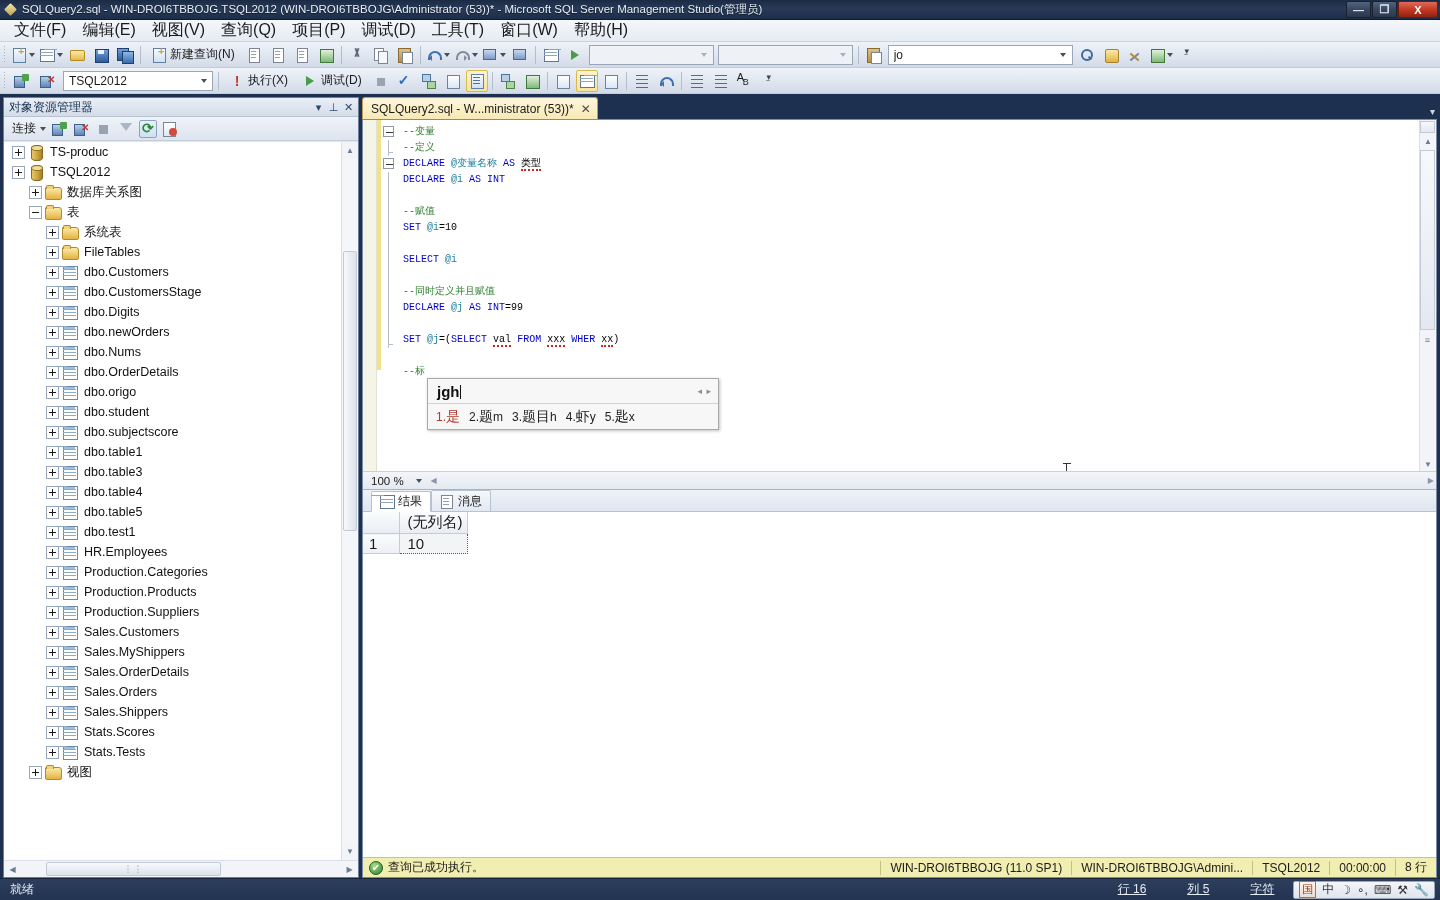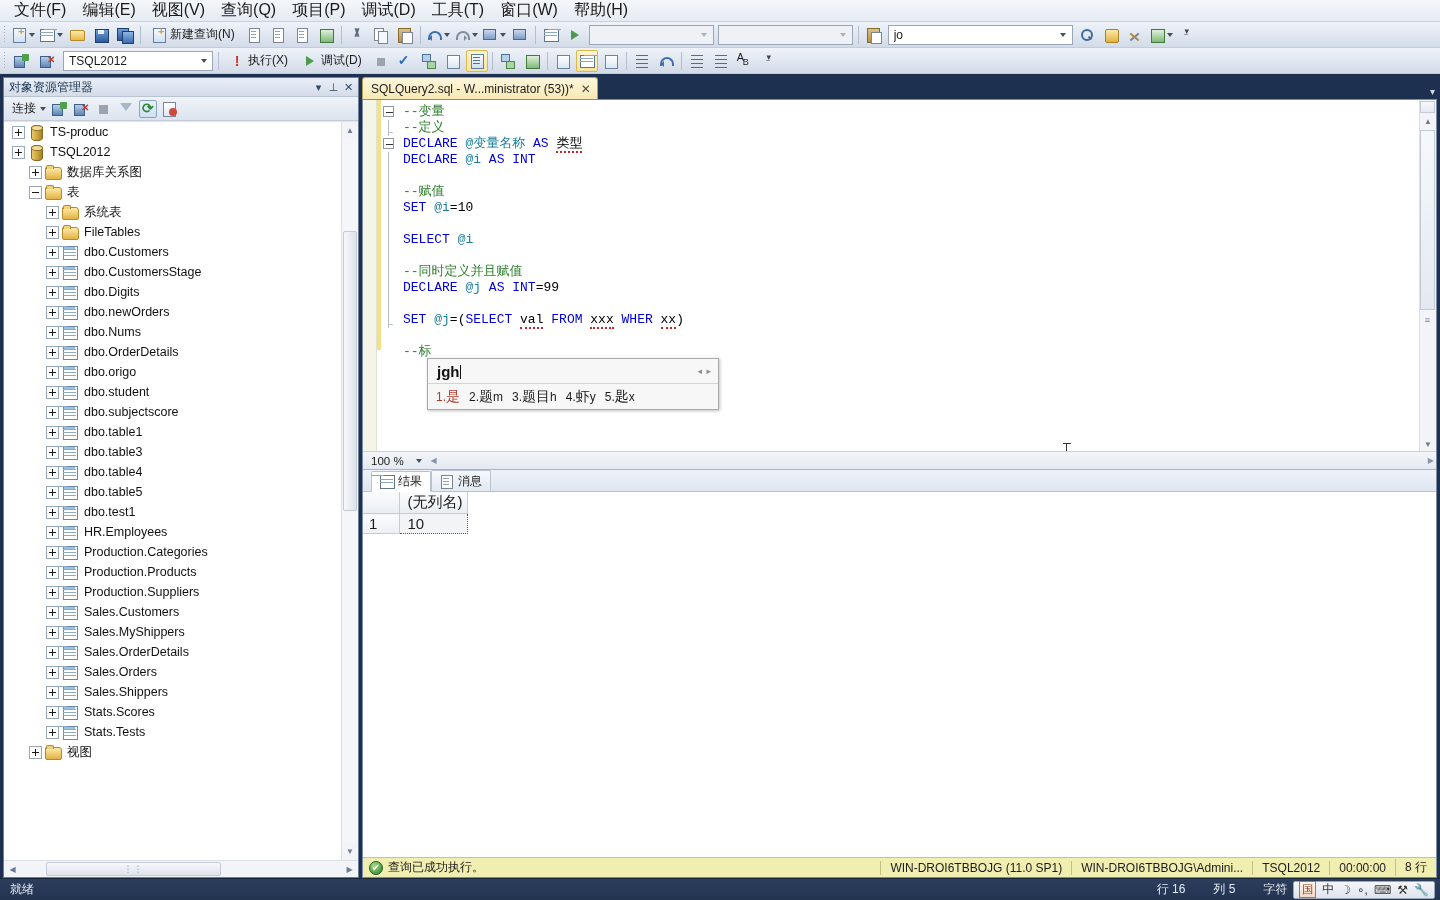"SQLQuery2.sql - WIN-DROI6TBBOJG.TSQL2012" div.titlebar { html: none -> <div> <div></div> <div>SQLQuery2.sql - WIN-DROI6TBBOJG.TSQL2012 (WIN-DROI6TBBOJG\Administrator (53))* - Microsoft SQL Server Management Studio(管理员)</div> <div> <div>—</div> <div>❐</div> <div>X</div> </div> </div> }
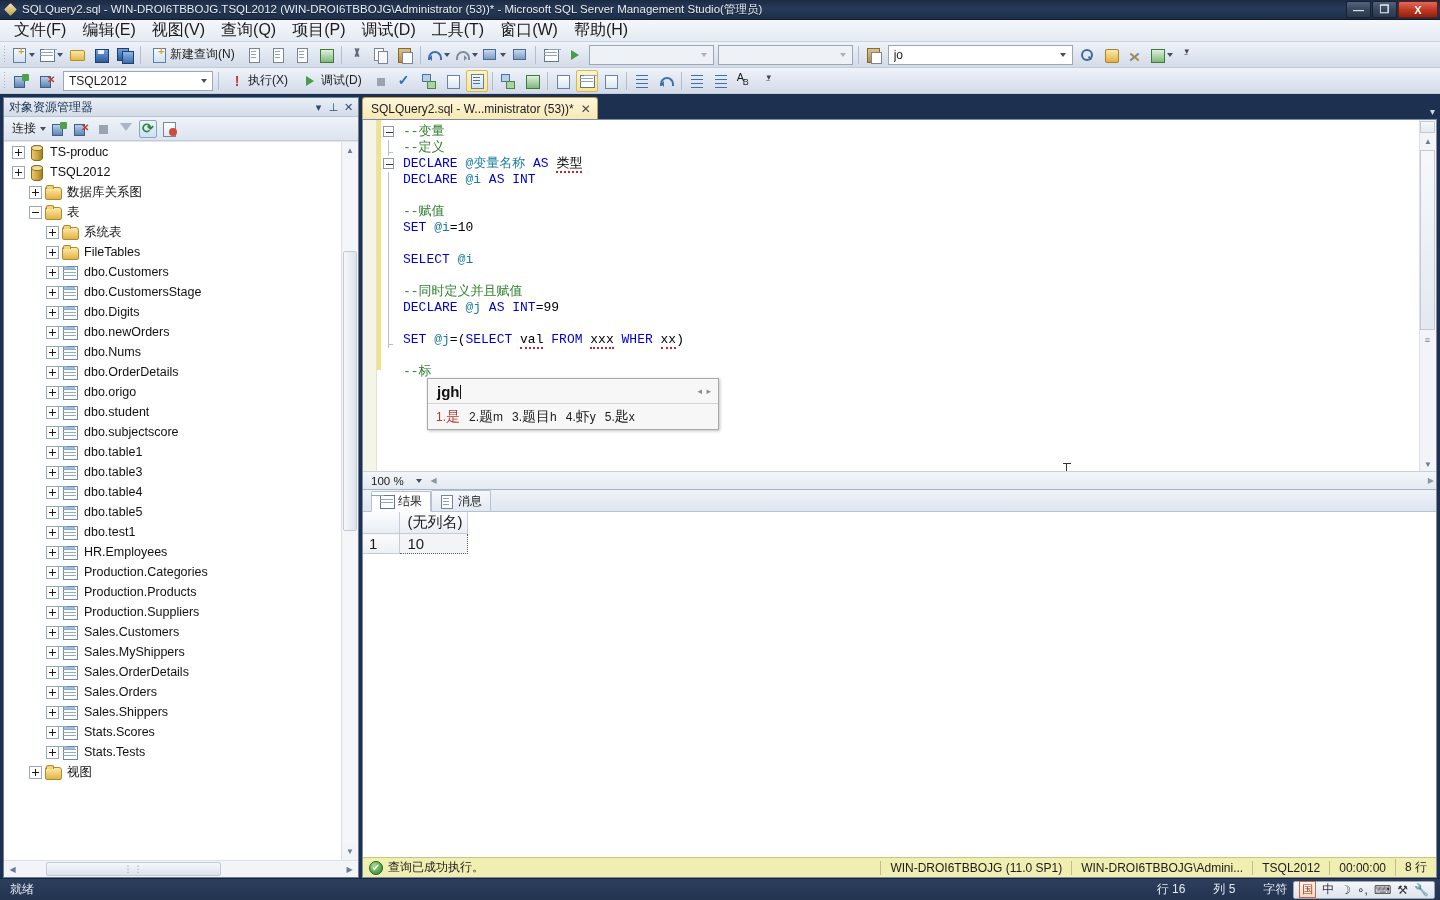"--变量" .ed-code { font-size: 13px -> 10px }
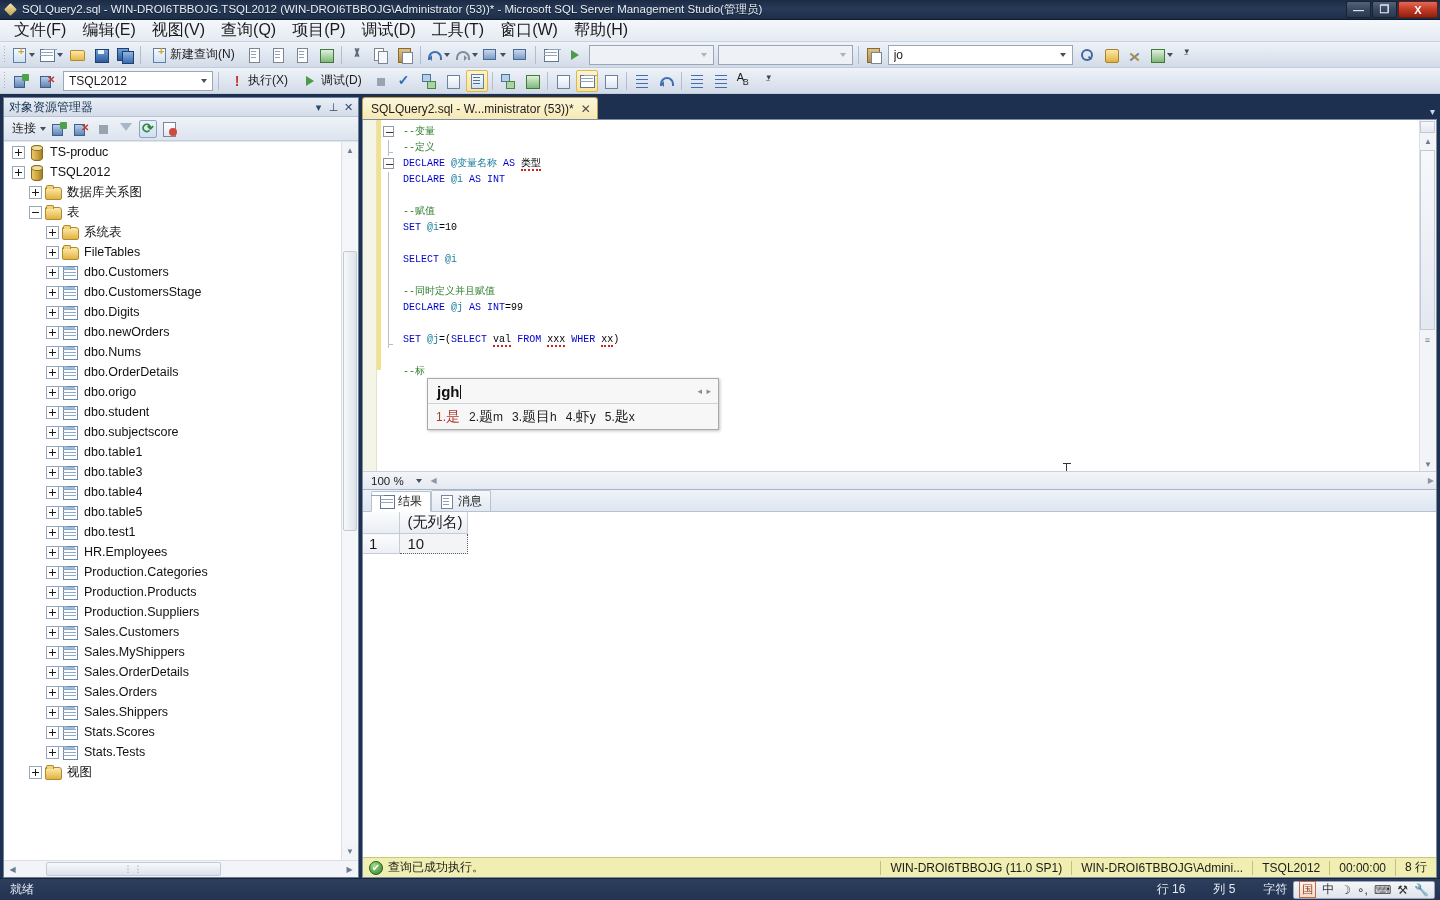"行 16" .appstatus .right { gap: 0 -> 13px; text-decoration: none -> underline }
